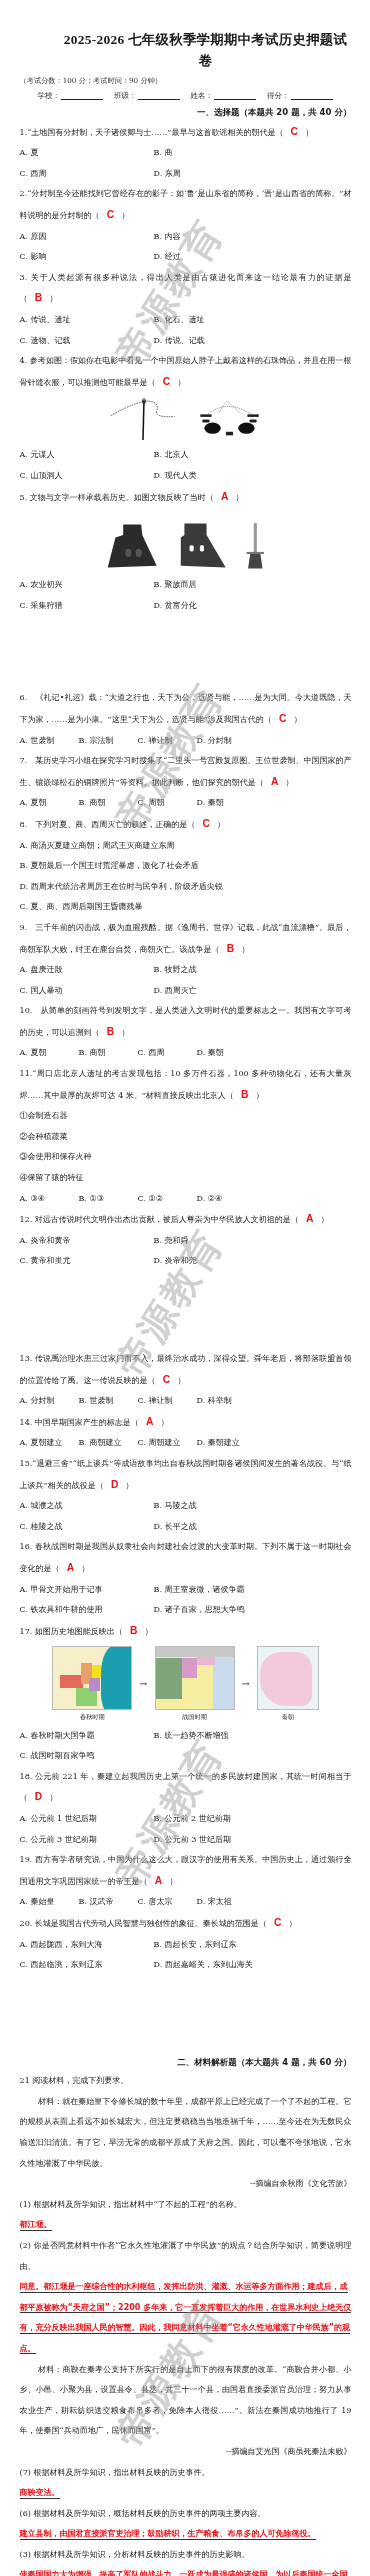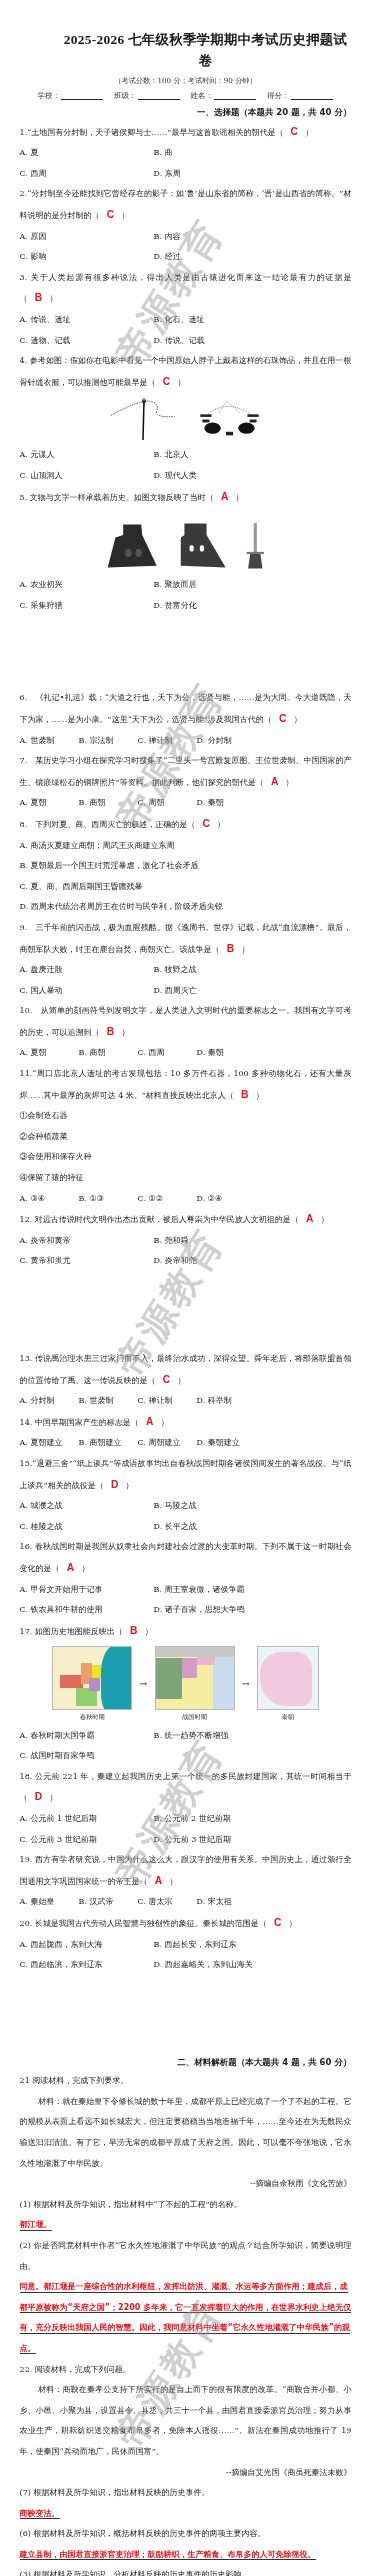"（考试分数：100 分；考试时间：90 分钟）" .subinfo { text-align: center -> none }
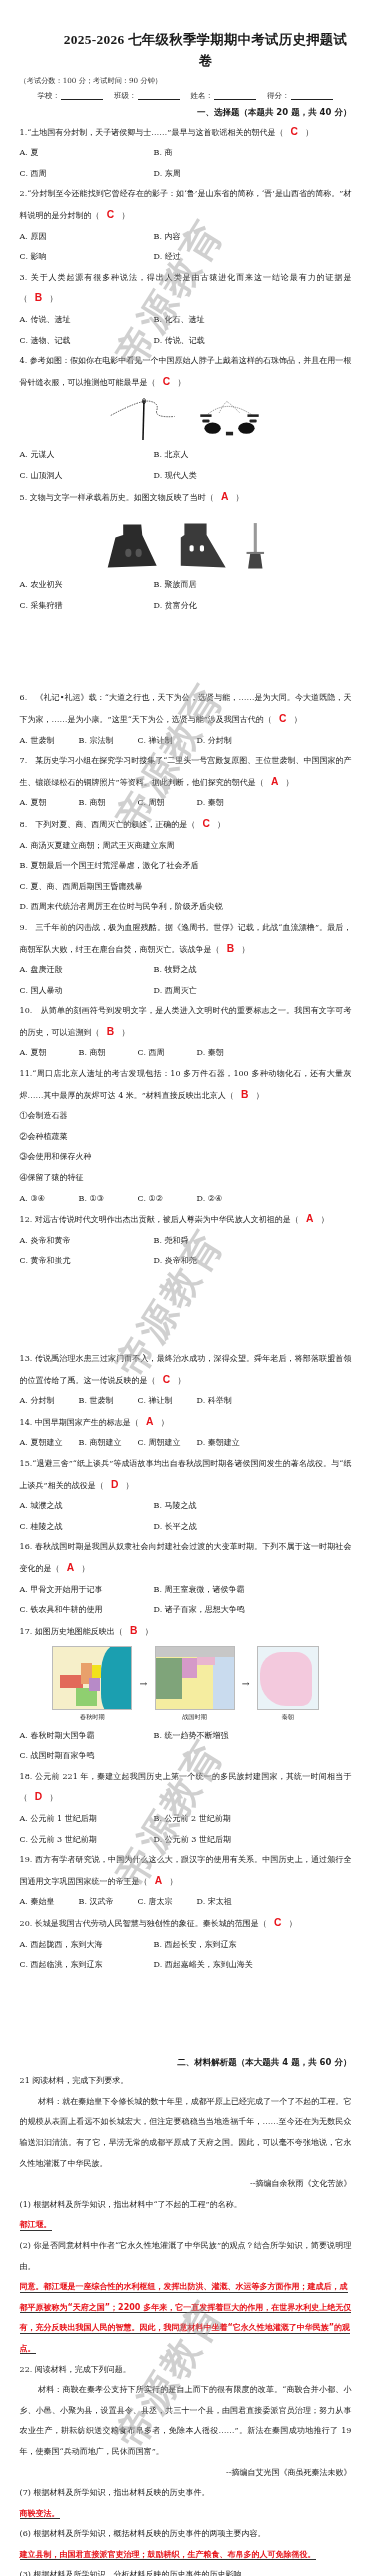"C. 夏、商、西周后期国王昏庸残暴" div.opt1 { order: before "D. 西周末代统治者周厉王在位时与民争利，阶级矛盾尖锐" -> after "D. 西周末代统治者周厉王在位时与民争利，阶级矛盾尖锐" }
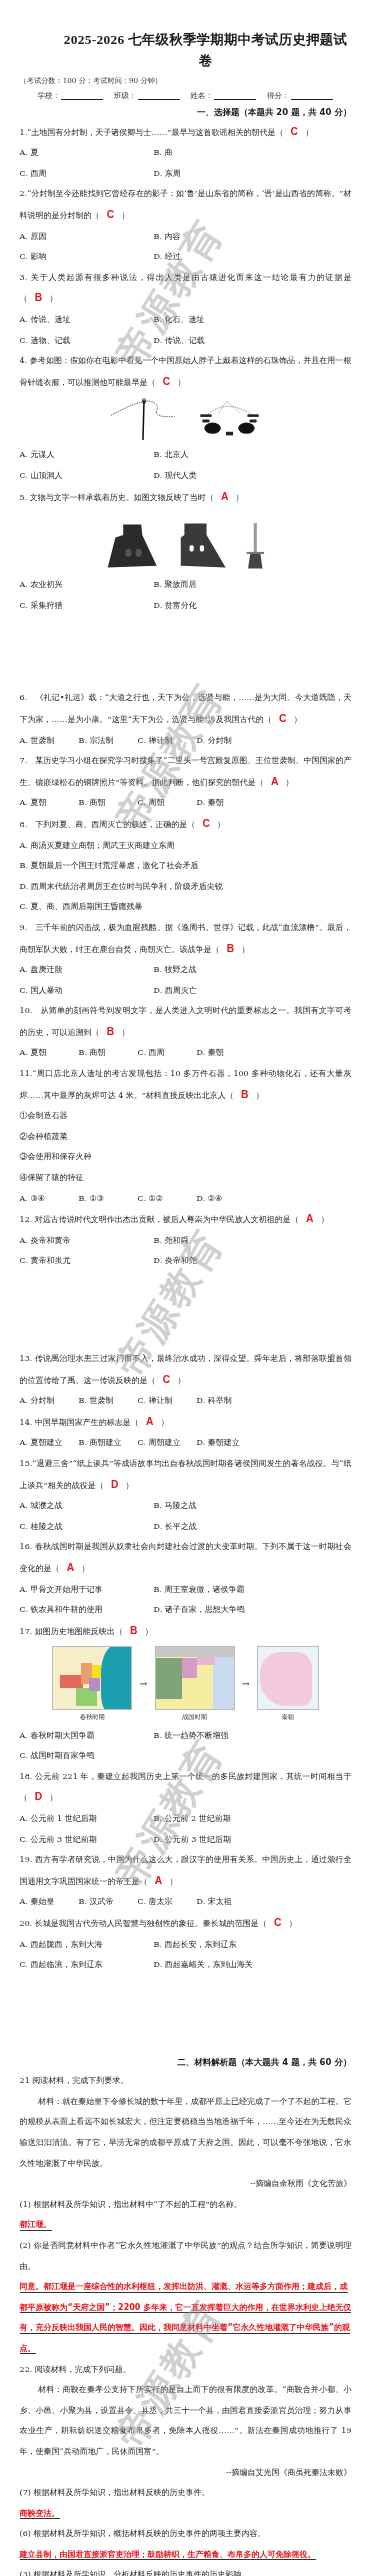"22. 阅读材料，完成下列问题。" div.q { html: <div>22. 阅读材料，完成下列问题。</div> -> none }
